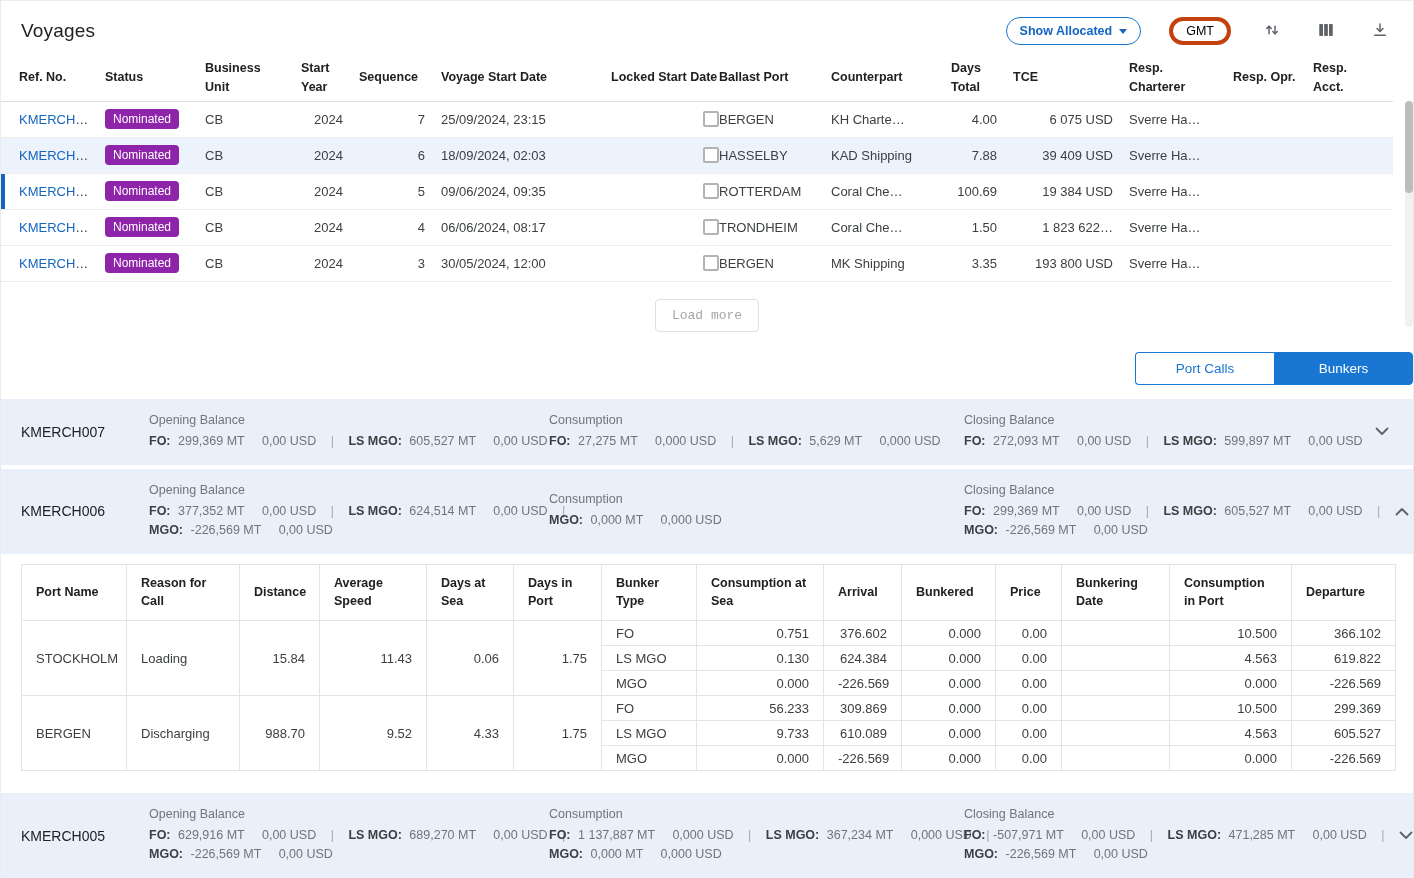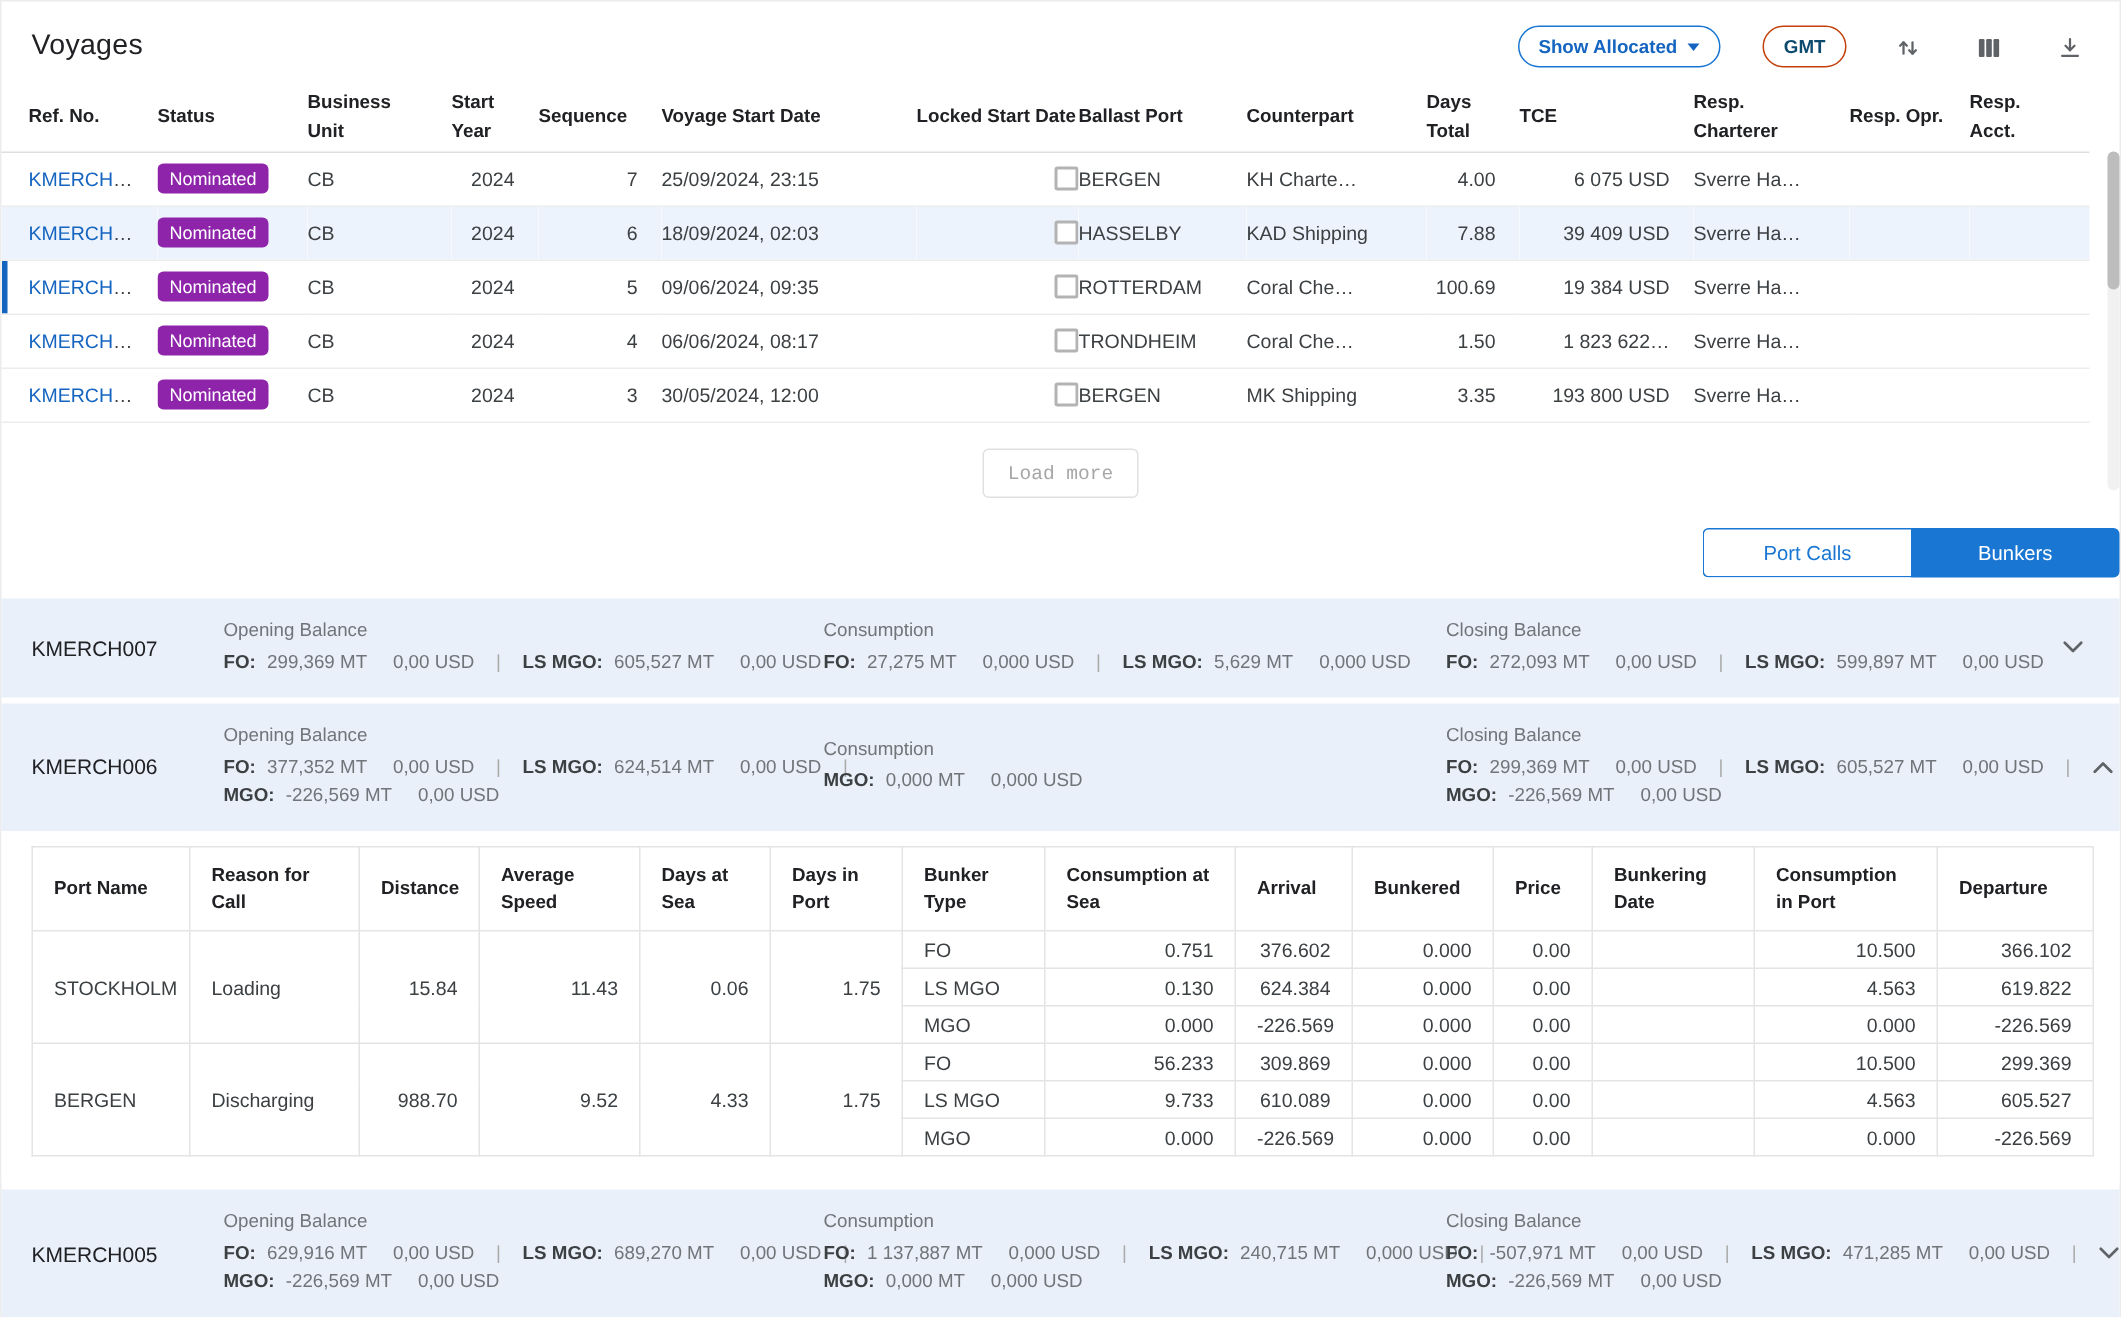"Show Allocated" .controls { align-items: flex-end -> flex-start }
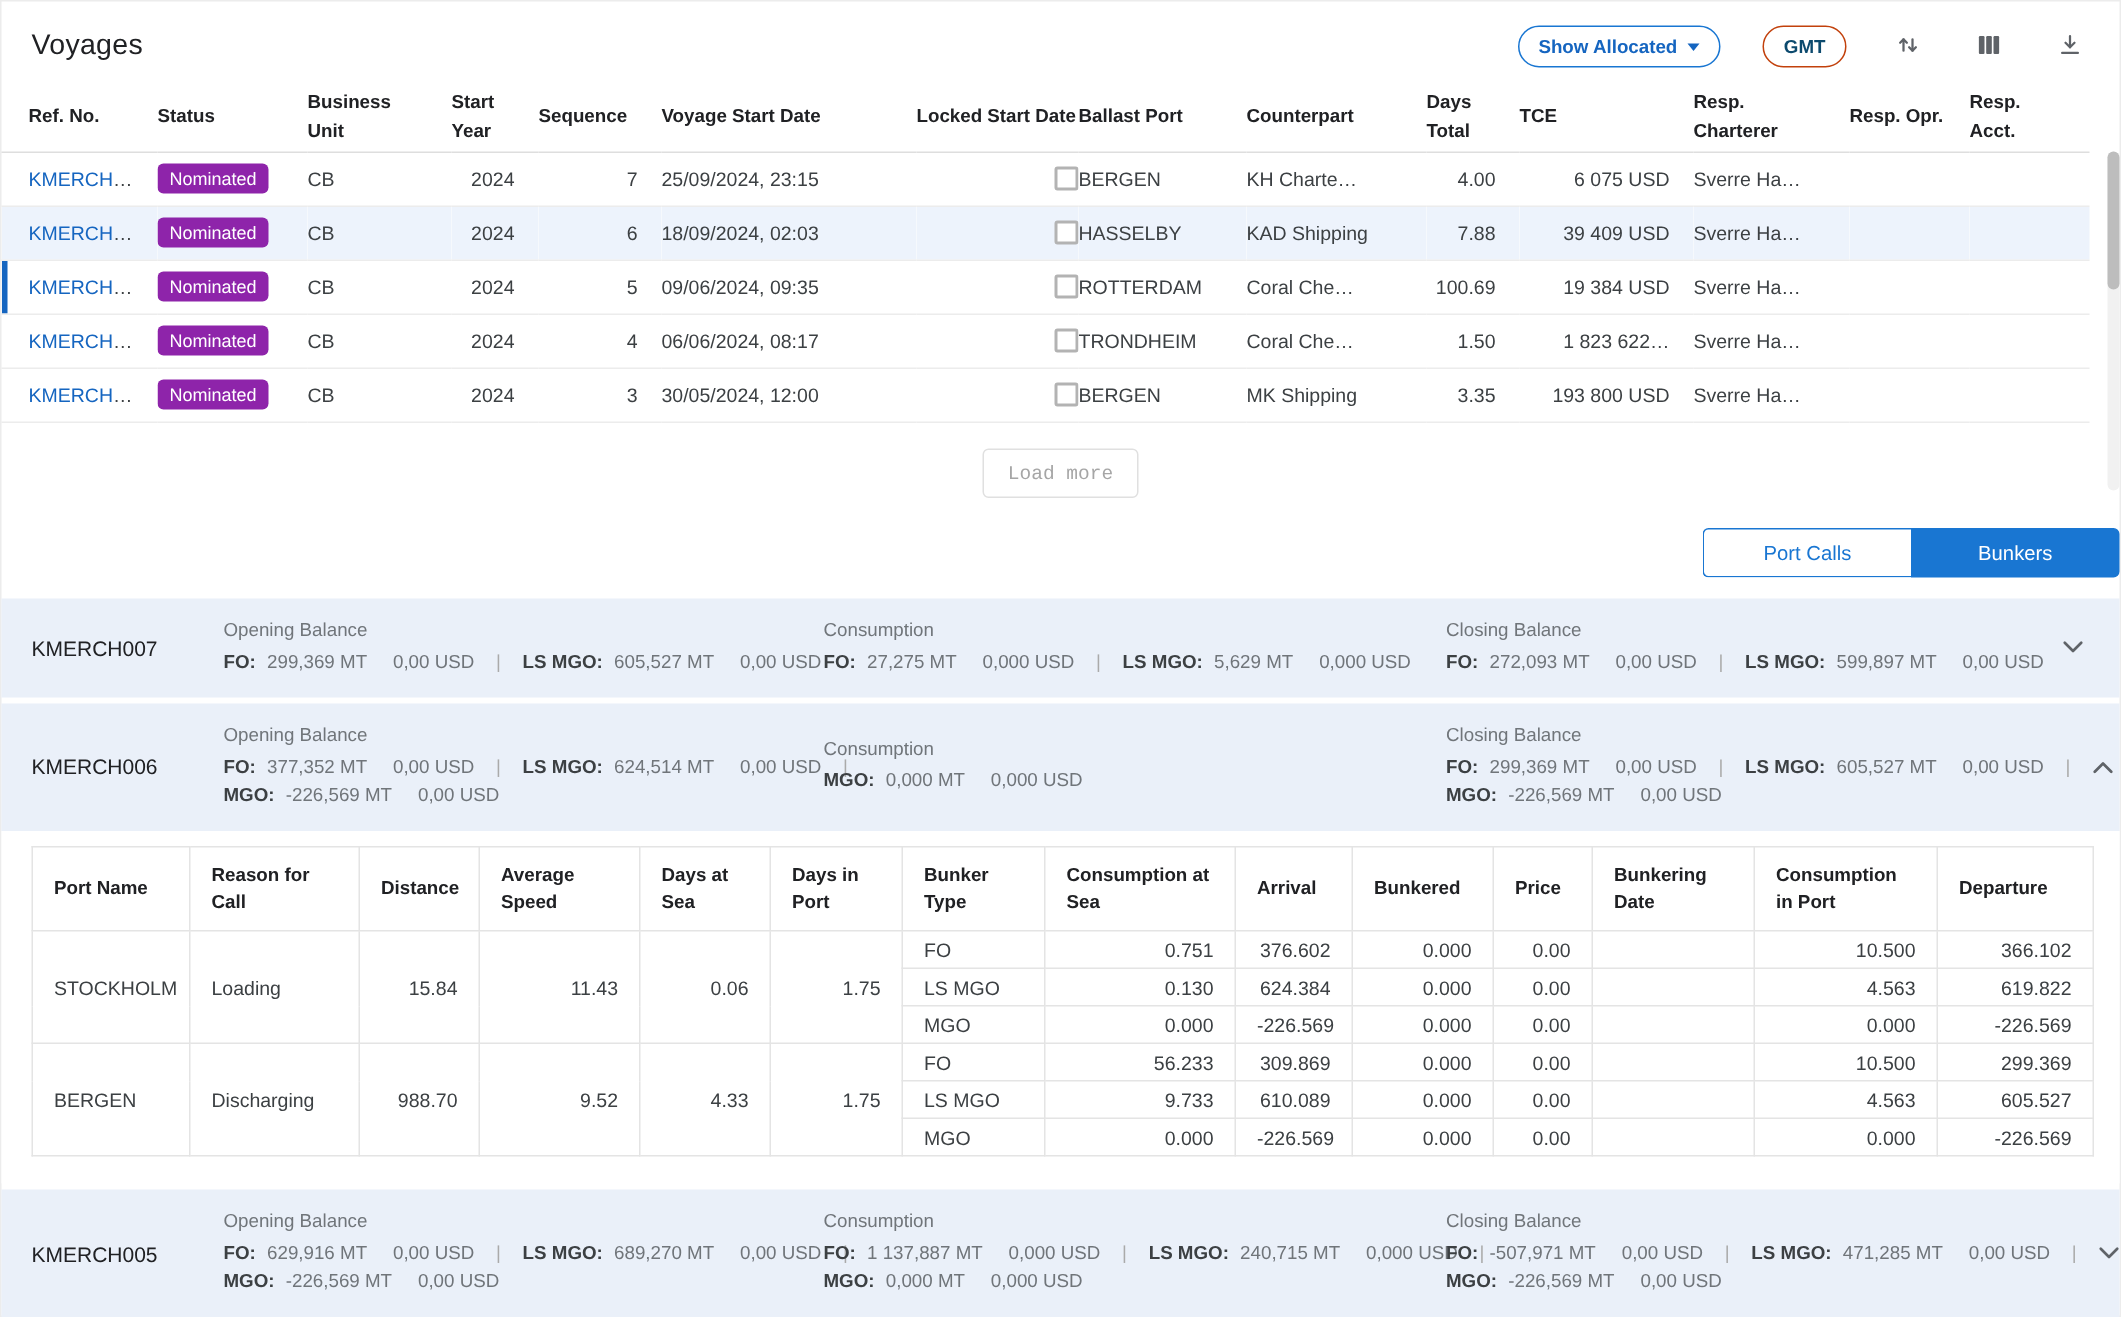"GMT" .pill-gmt { border: 1px solid #c2410c -> 4px solid #c2410c; color: #0c4a6e -> #000000; font-weight: 700 -> 400 }
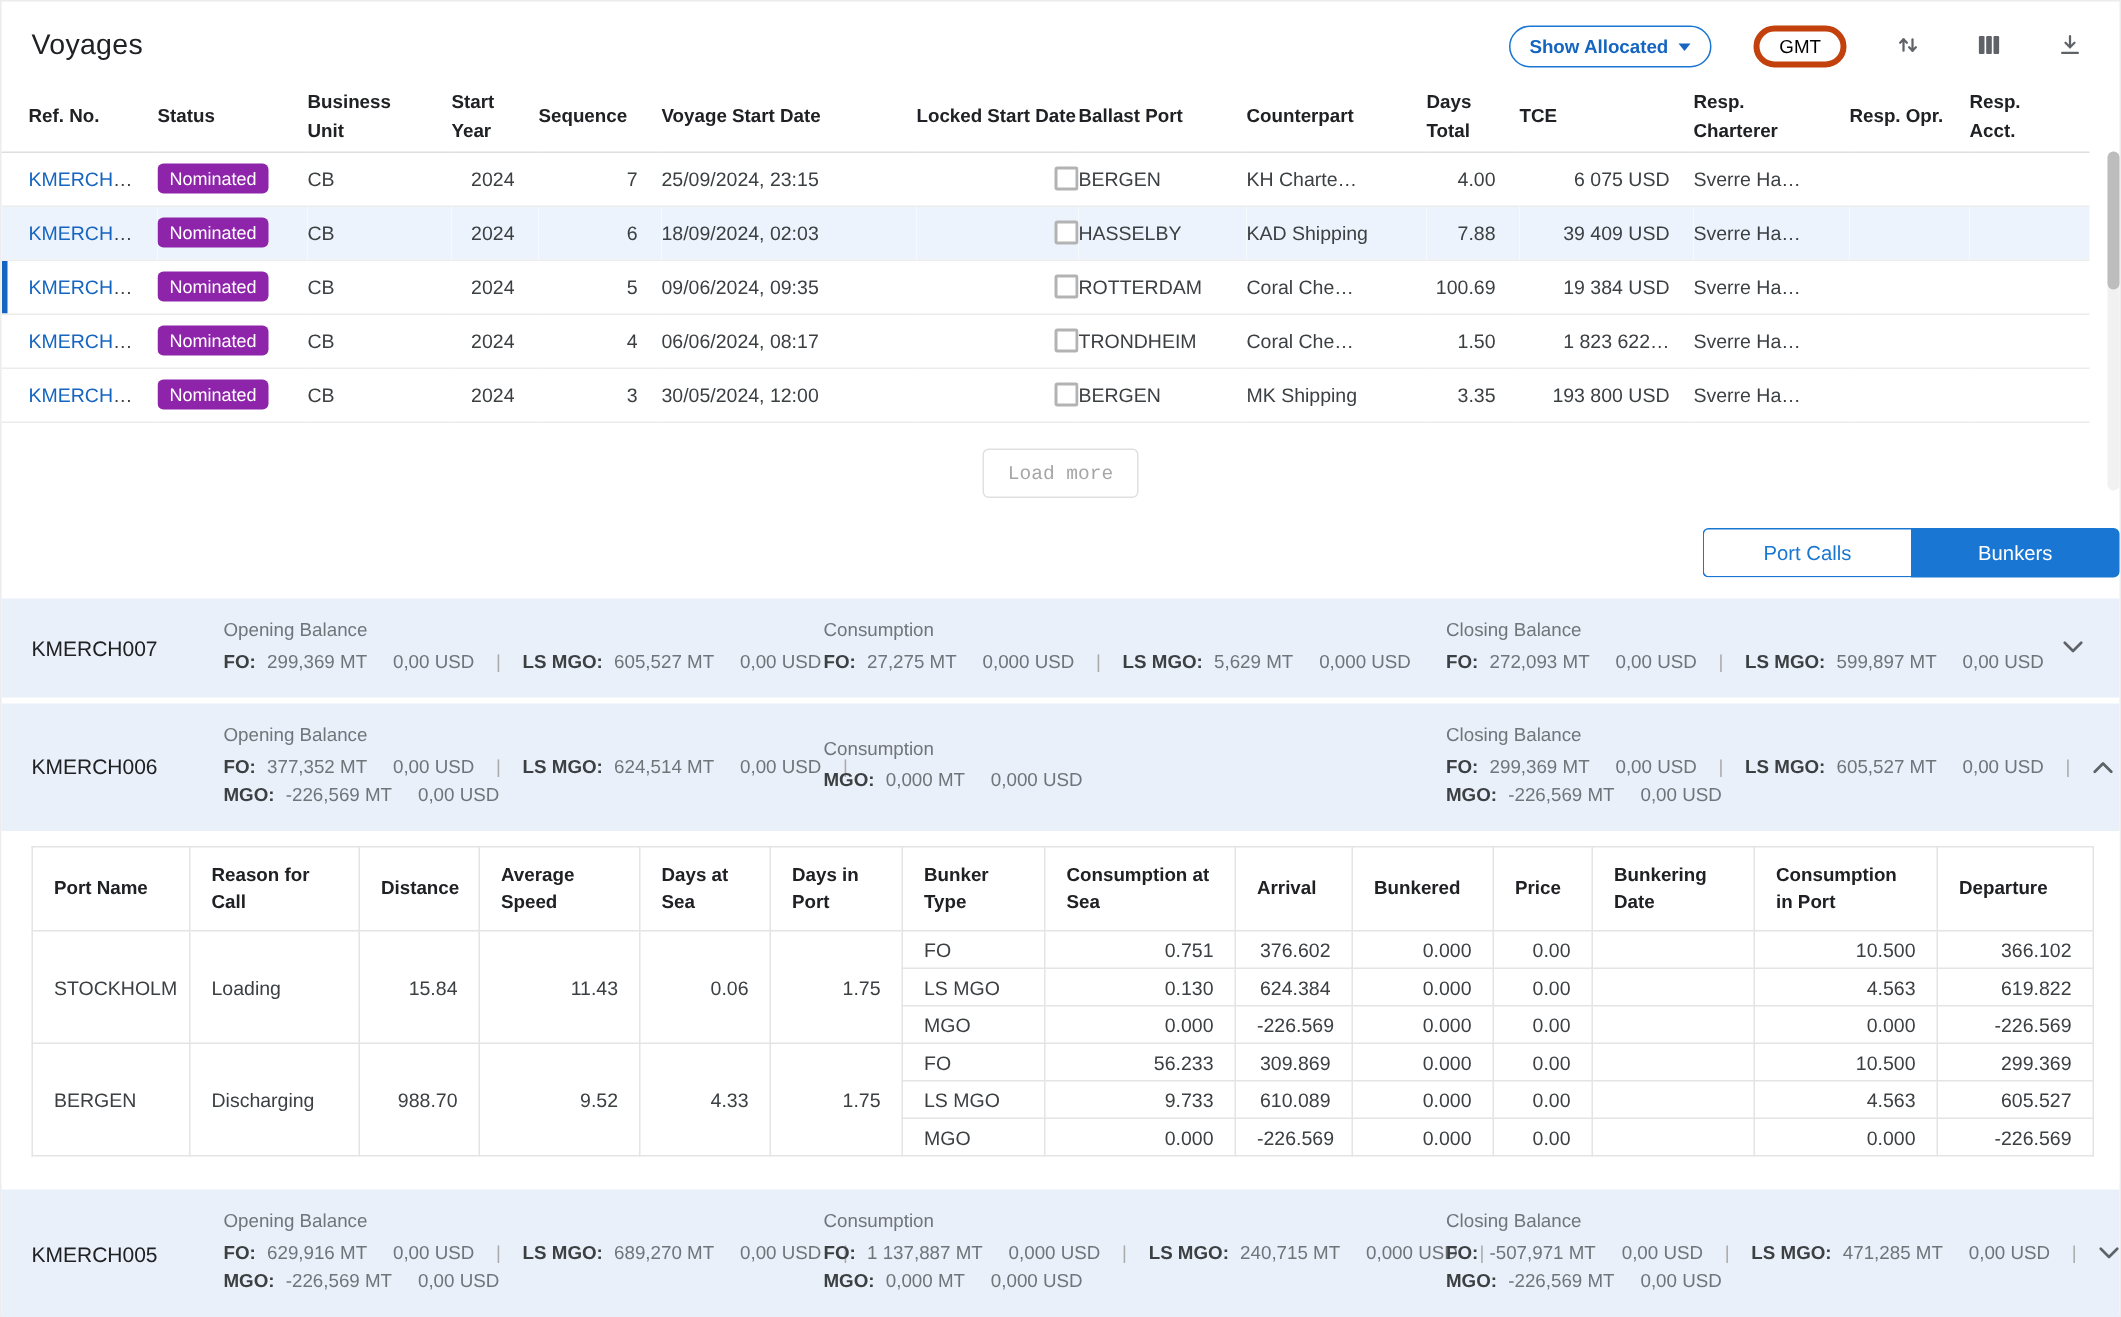"240,715 MT" span.qty { text: 240,715 -> 367,234 }
